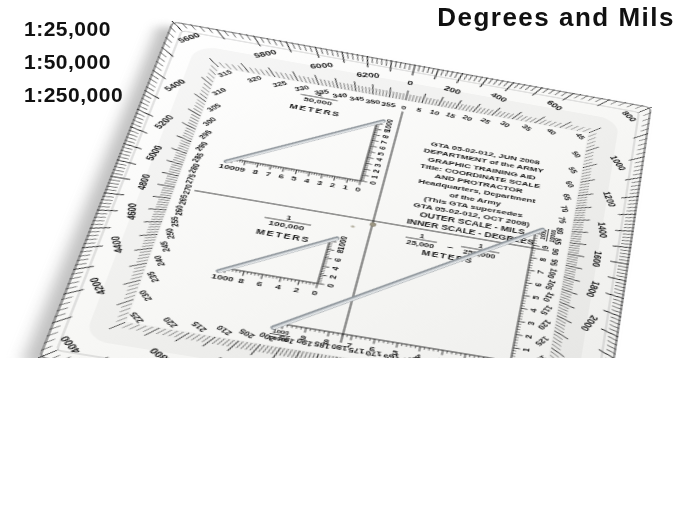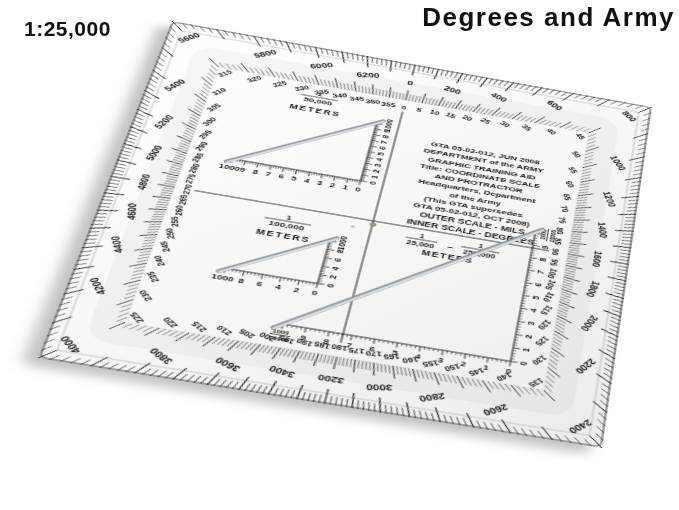"1:25,000" .stage { height: 510px -> 358px }
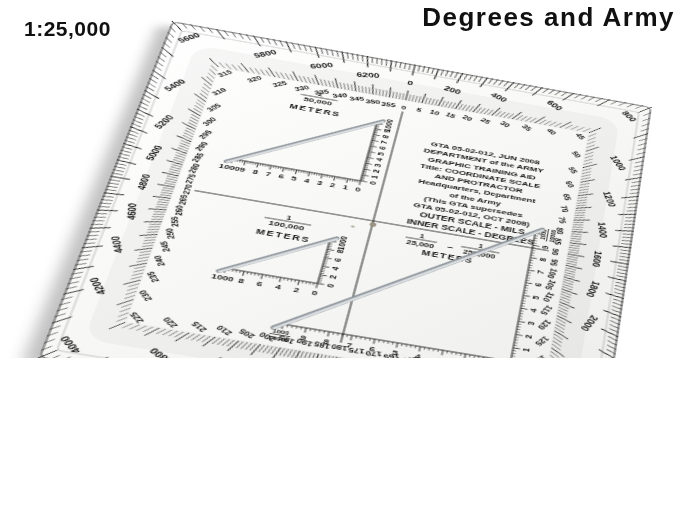"Degrees and Army" div.title { text: Army -> Mils }
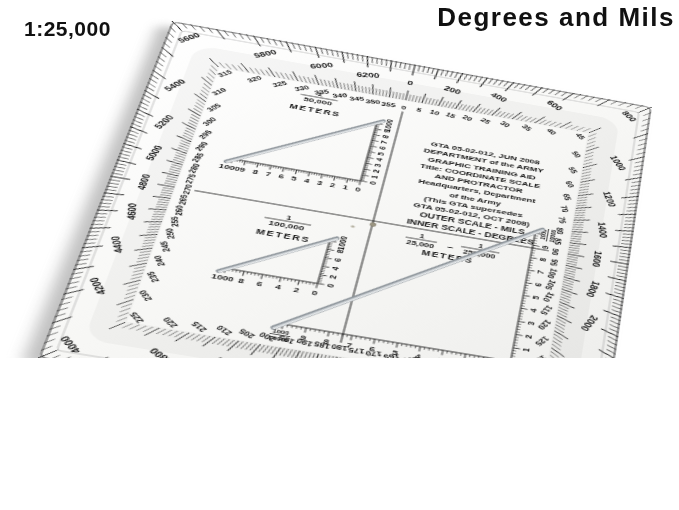"1:50,000" div { html: none -> <div>1:50,000</div> }
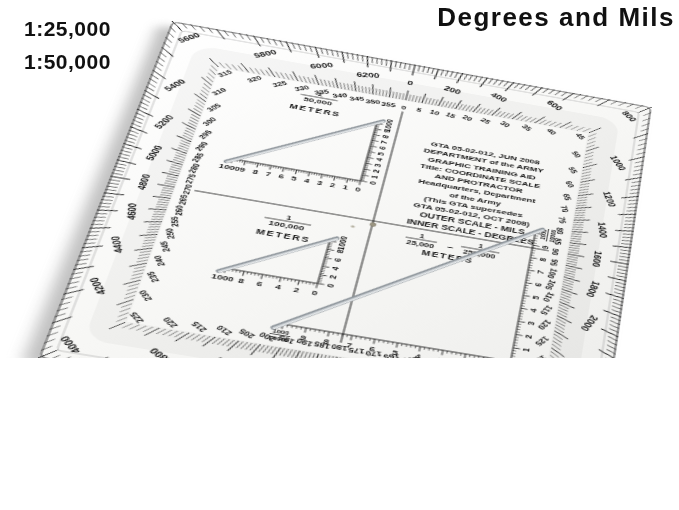"1:250,000" div { html: none -> <div>1:250,000</div> }
